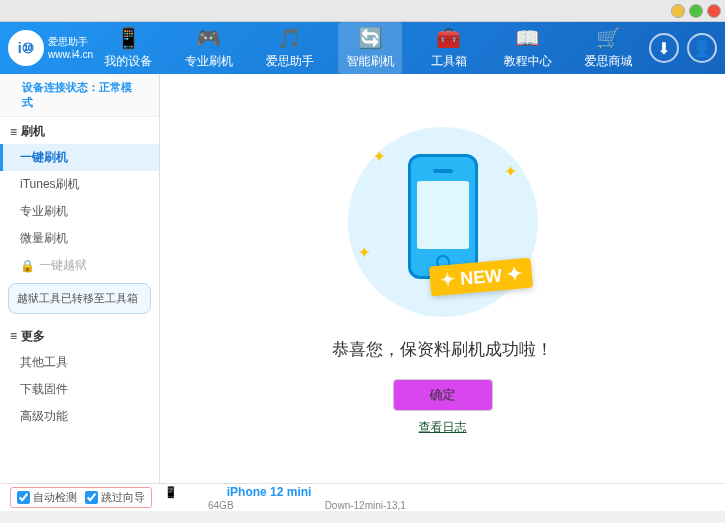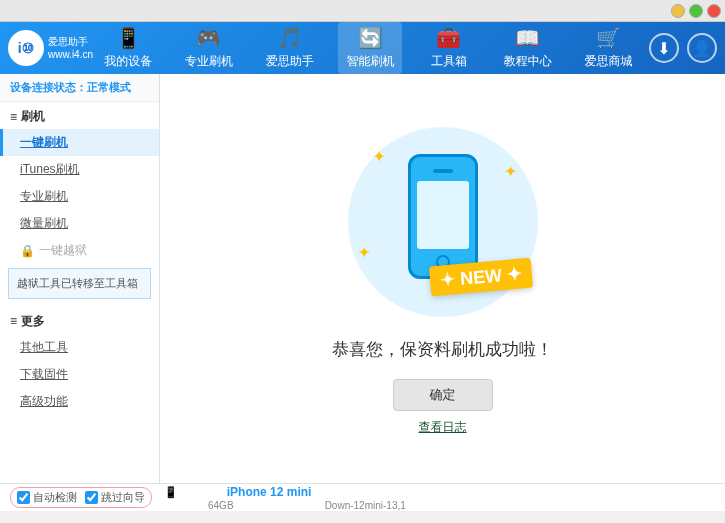"设备连接状态：正常模式" .status-bar-top { padding: 6px 10px -> 6px 22px }
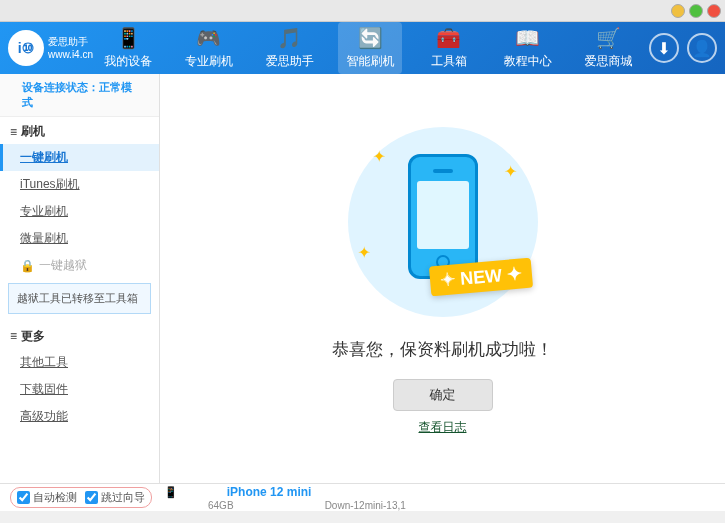"一键刷机" .sidebar-item { text-decoration: underline -> none }
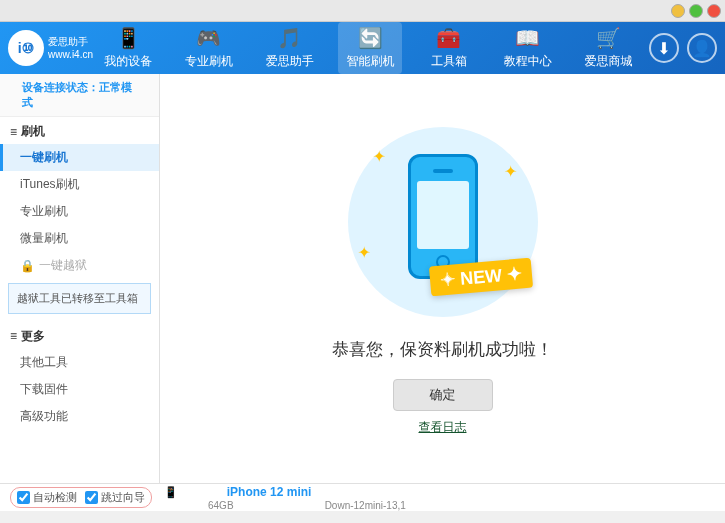"越狱工具已转移至工具箱" .sidebar-info-box { border-radius: 0 -> 8px }
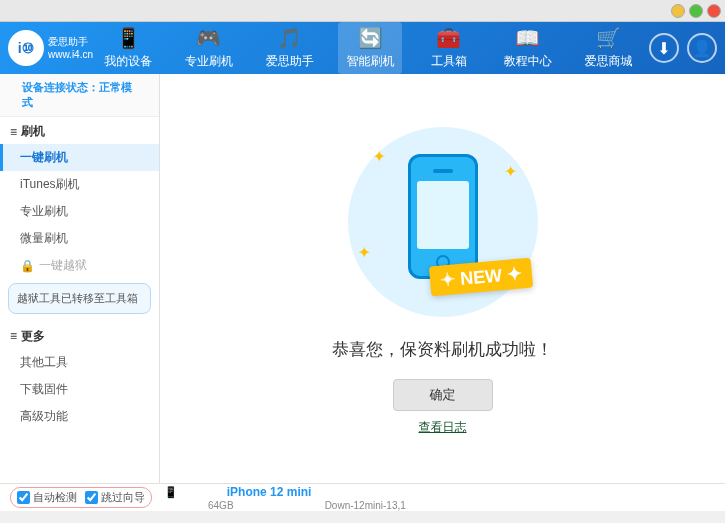"确定" .confirm-btn { background: #e5e5e5 -> #d946ef }
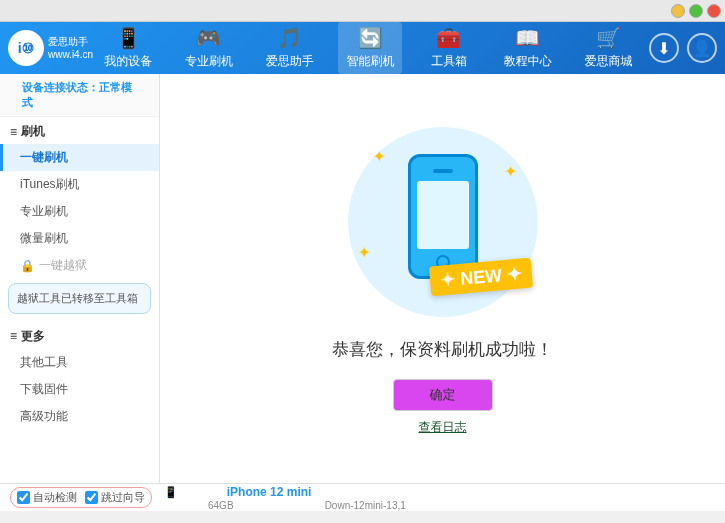"自动检测" .checkbox-group { border-radius: 10px -> 3px }
